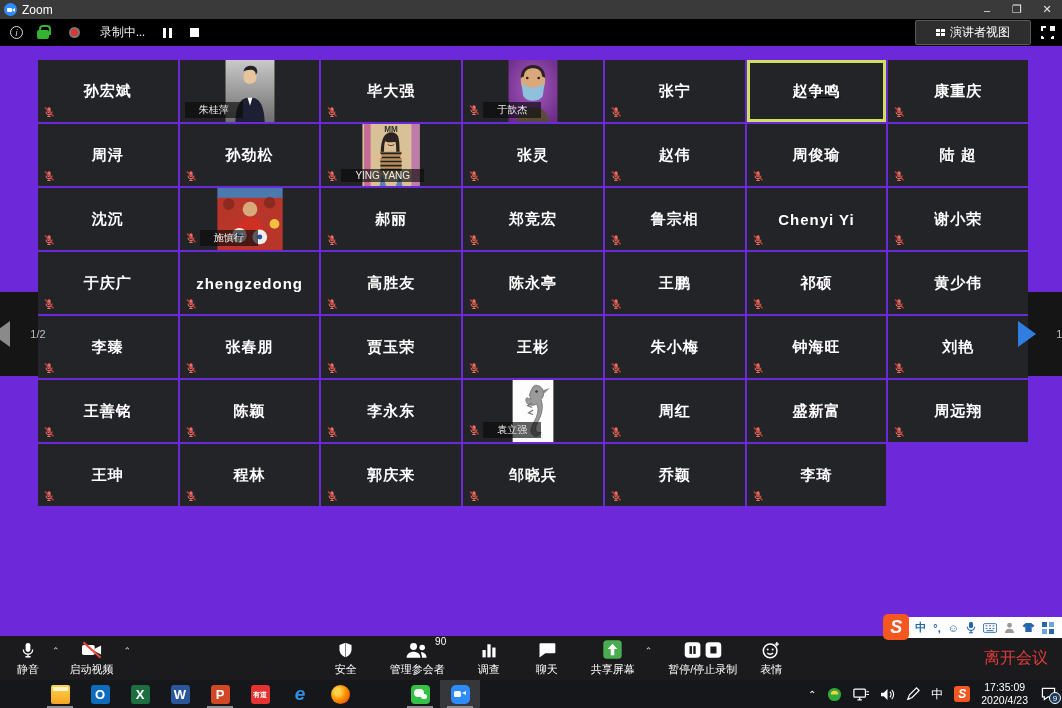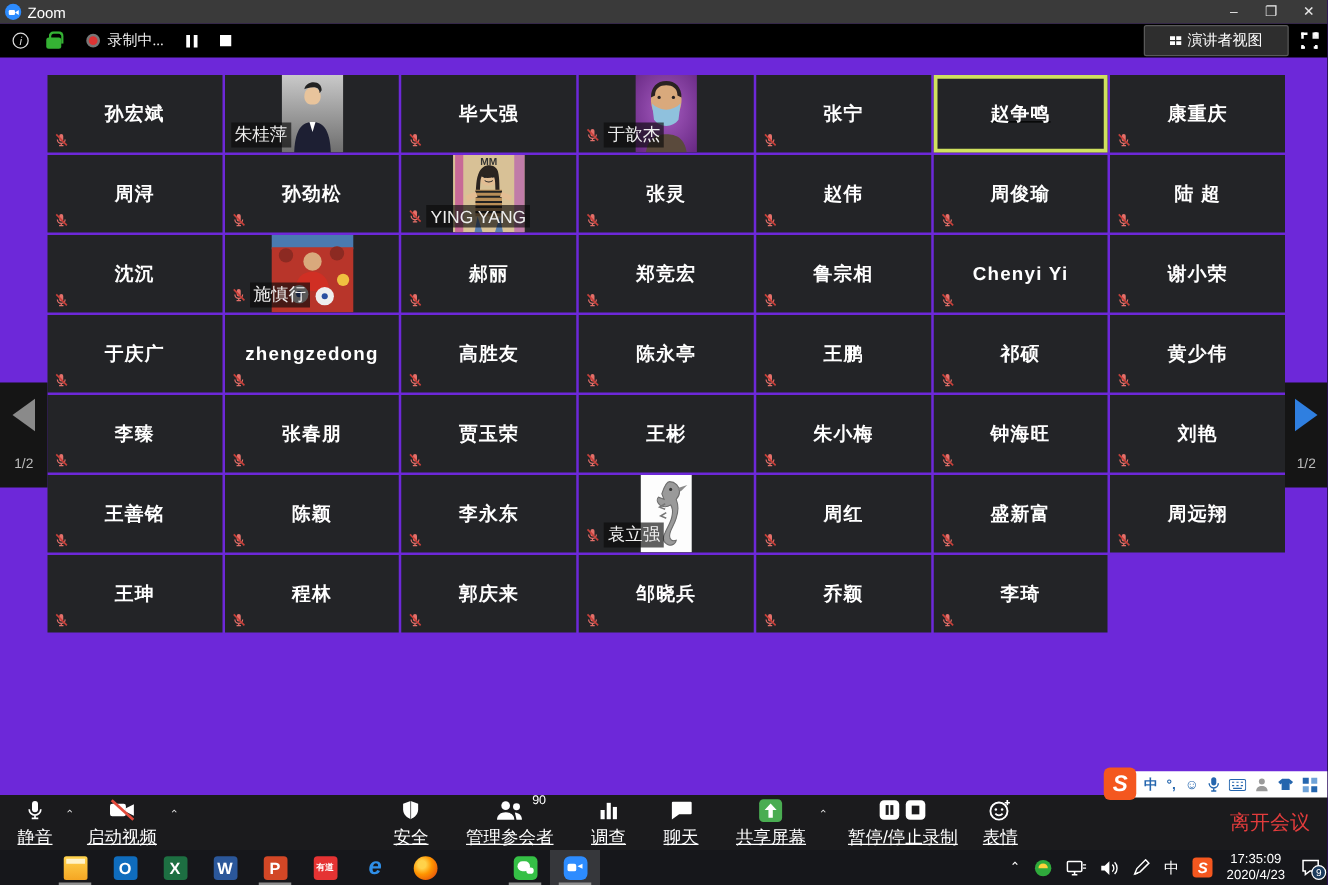"录制中..." .rec-label { margin-left: 6px -> 20px }
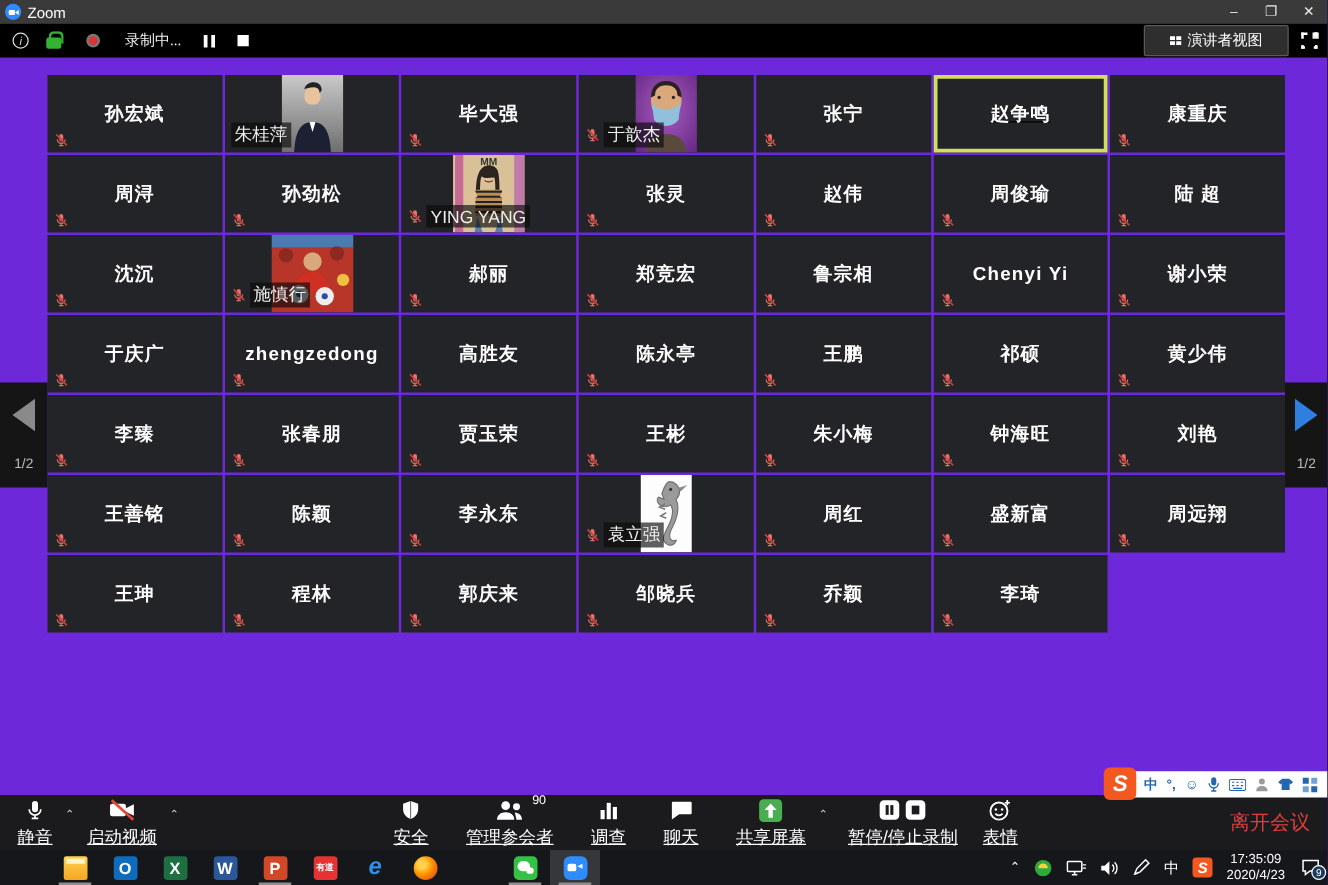"朱桂萍" .badge .chip { font-size: 14px -> 10px; padding: 1px 3px -> 1px 14px }
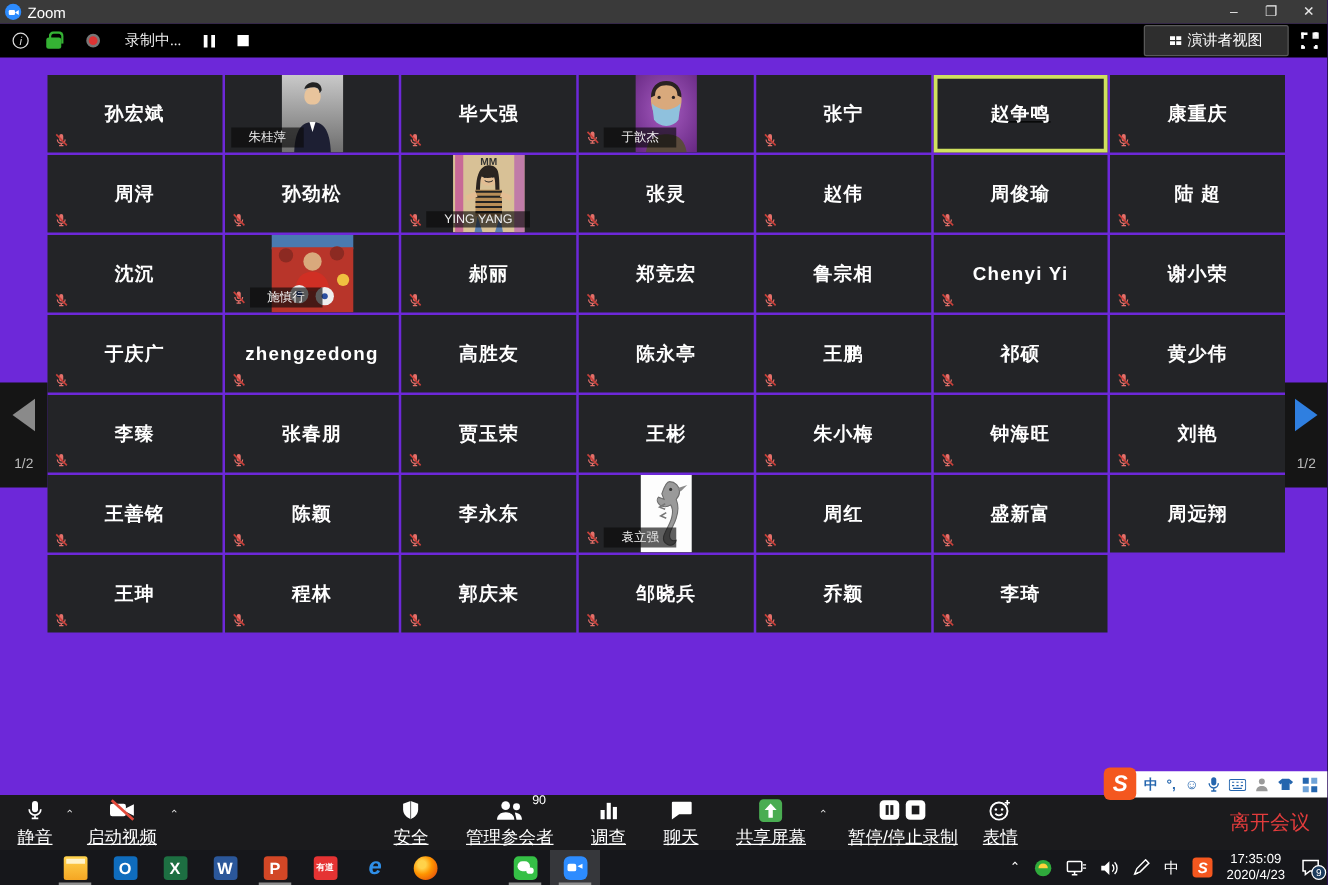"1/2" .nav-strip { flex-direction: column -> row; top: 306px -> 292px }
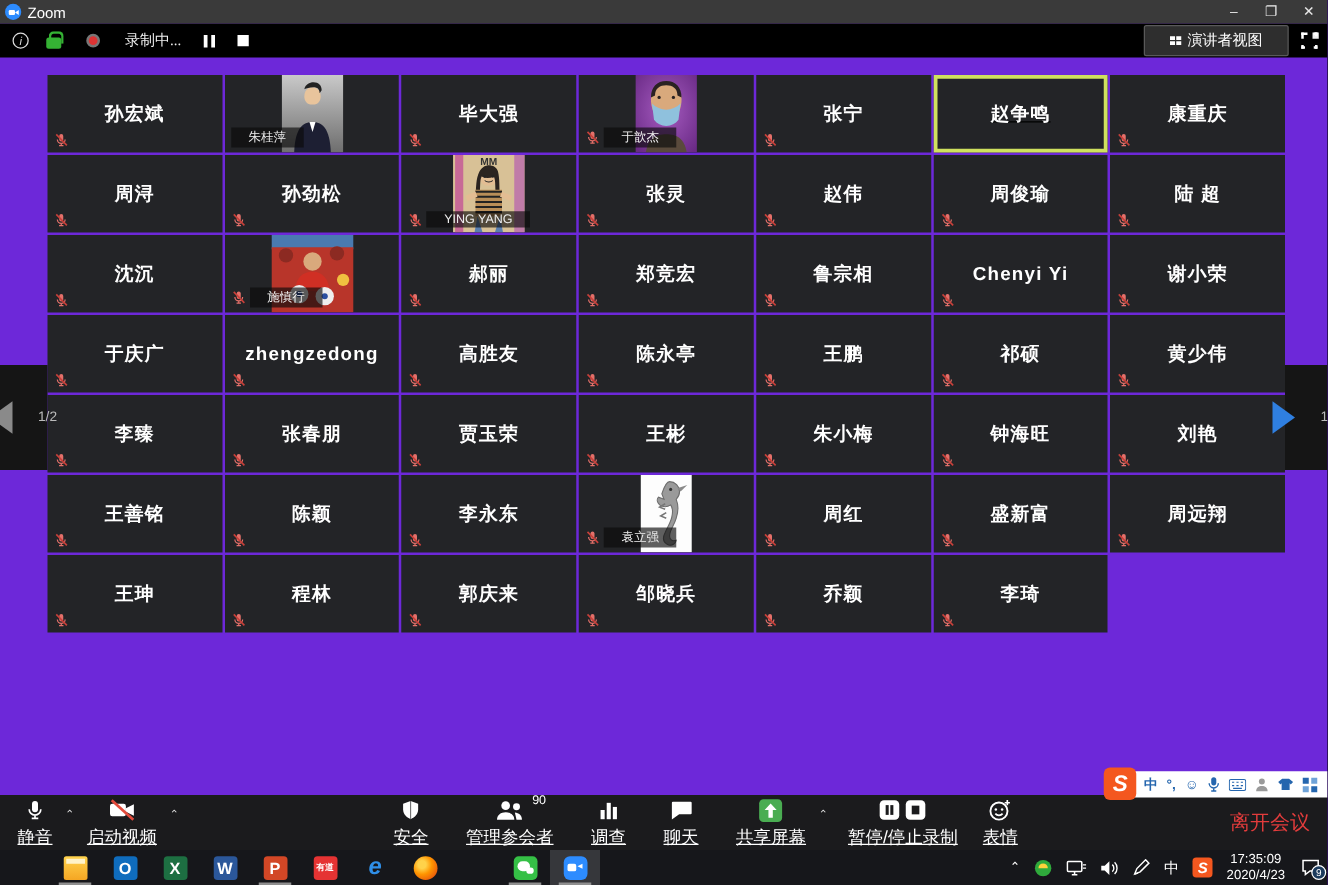"静音" .tb-item .lbl { font-size: 14px -> 11px; text-decoration: underline -> none }
